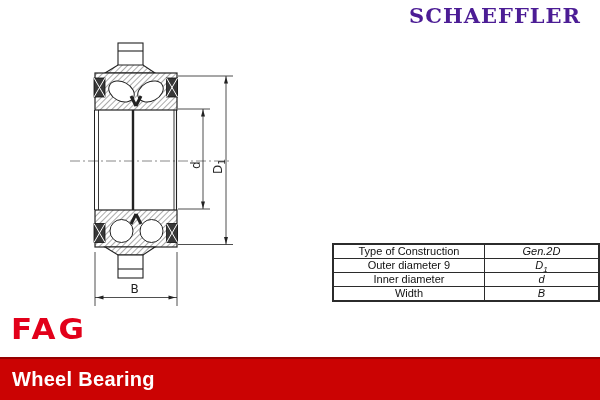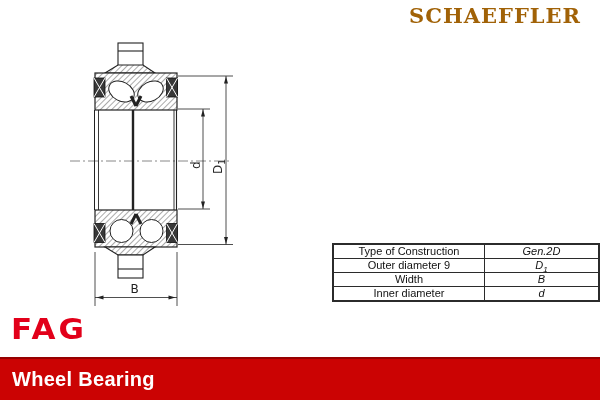"SCHAEFFLER" .schaeffler-logo { color: #a16207 -> #4c1d95 }
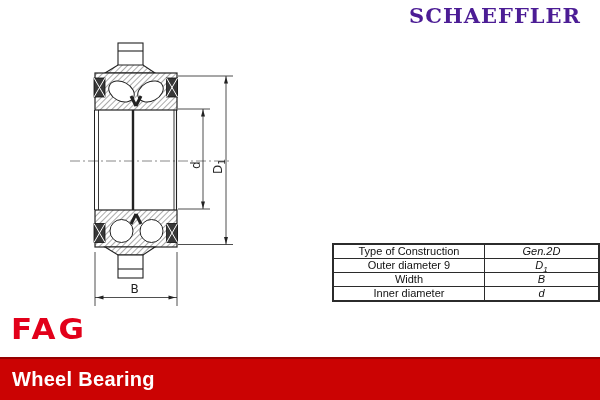"Width" tr { order: before "Inner diameter" -> after "Inner diameter" }
